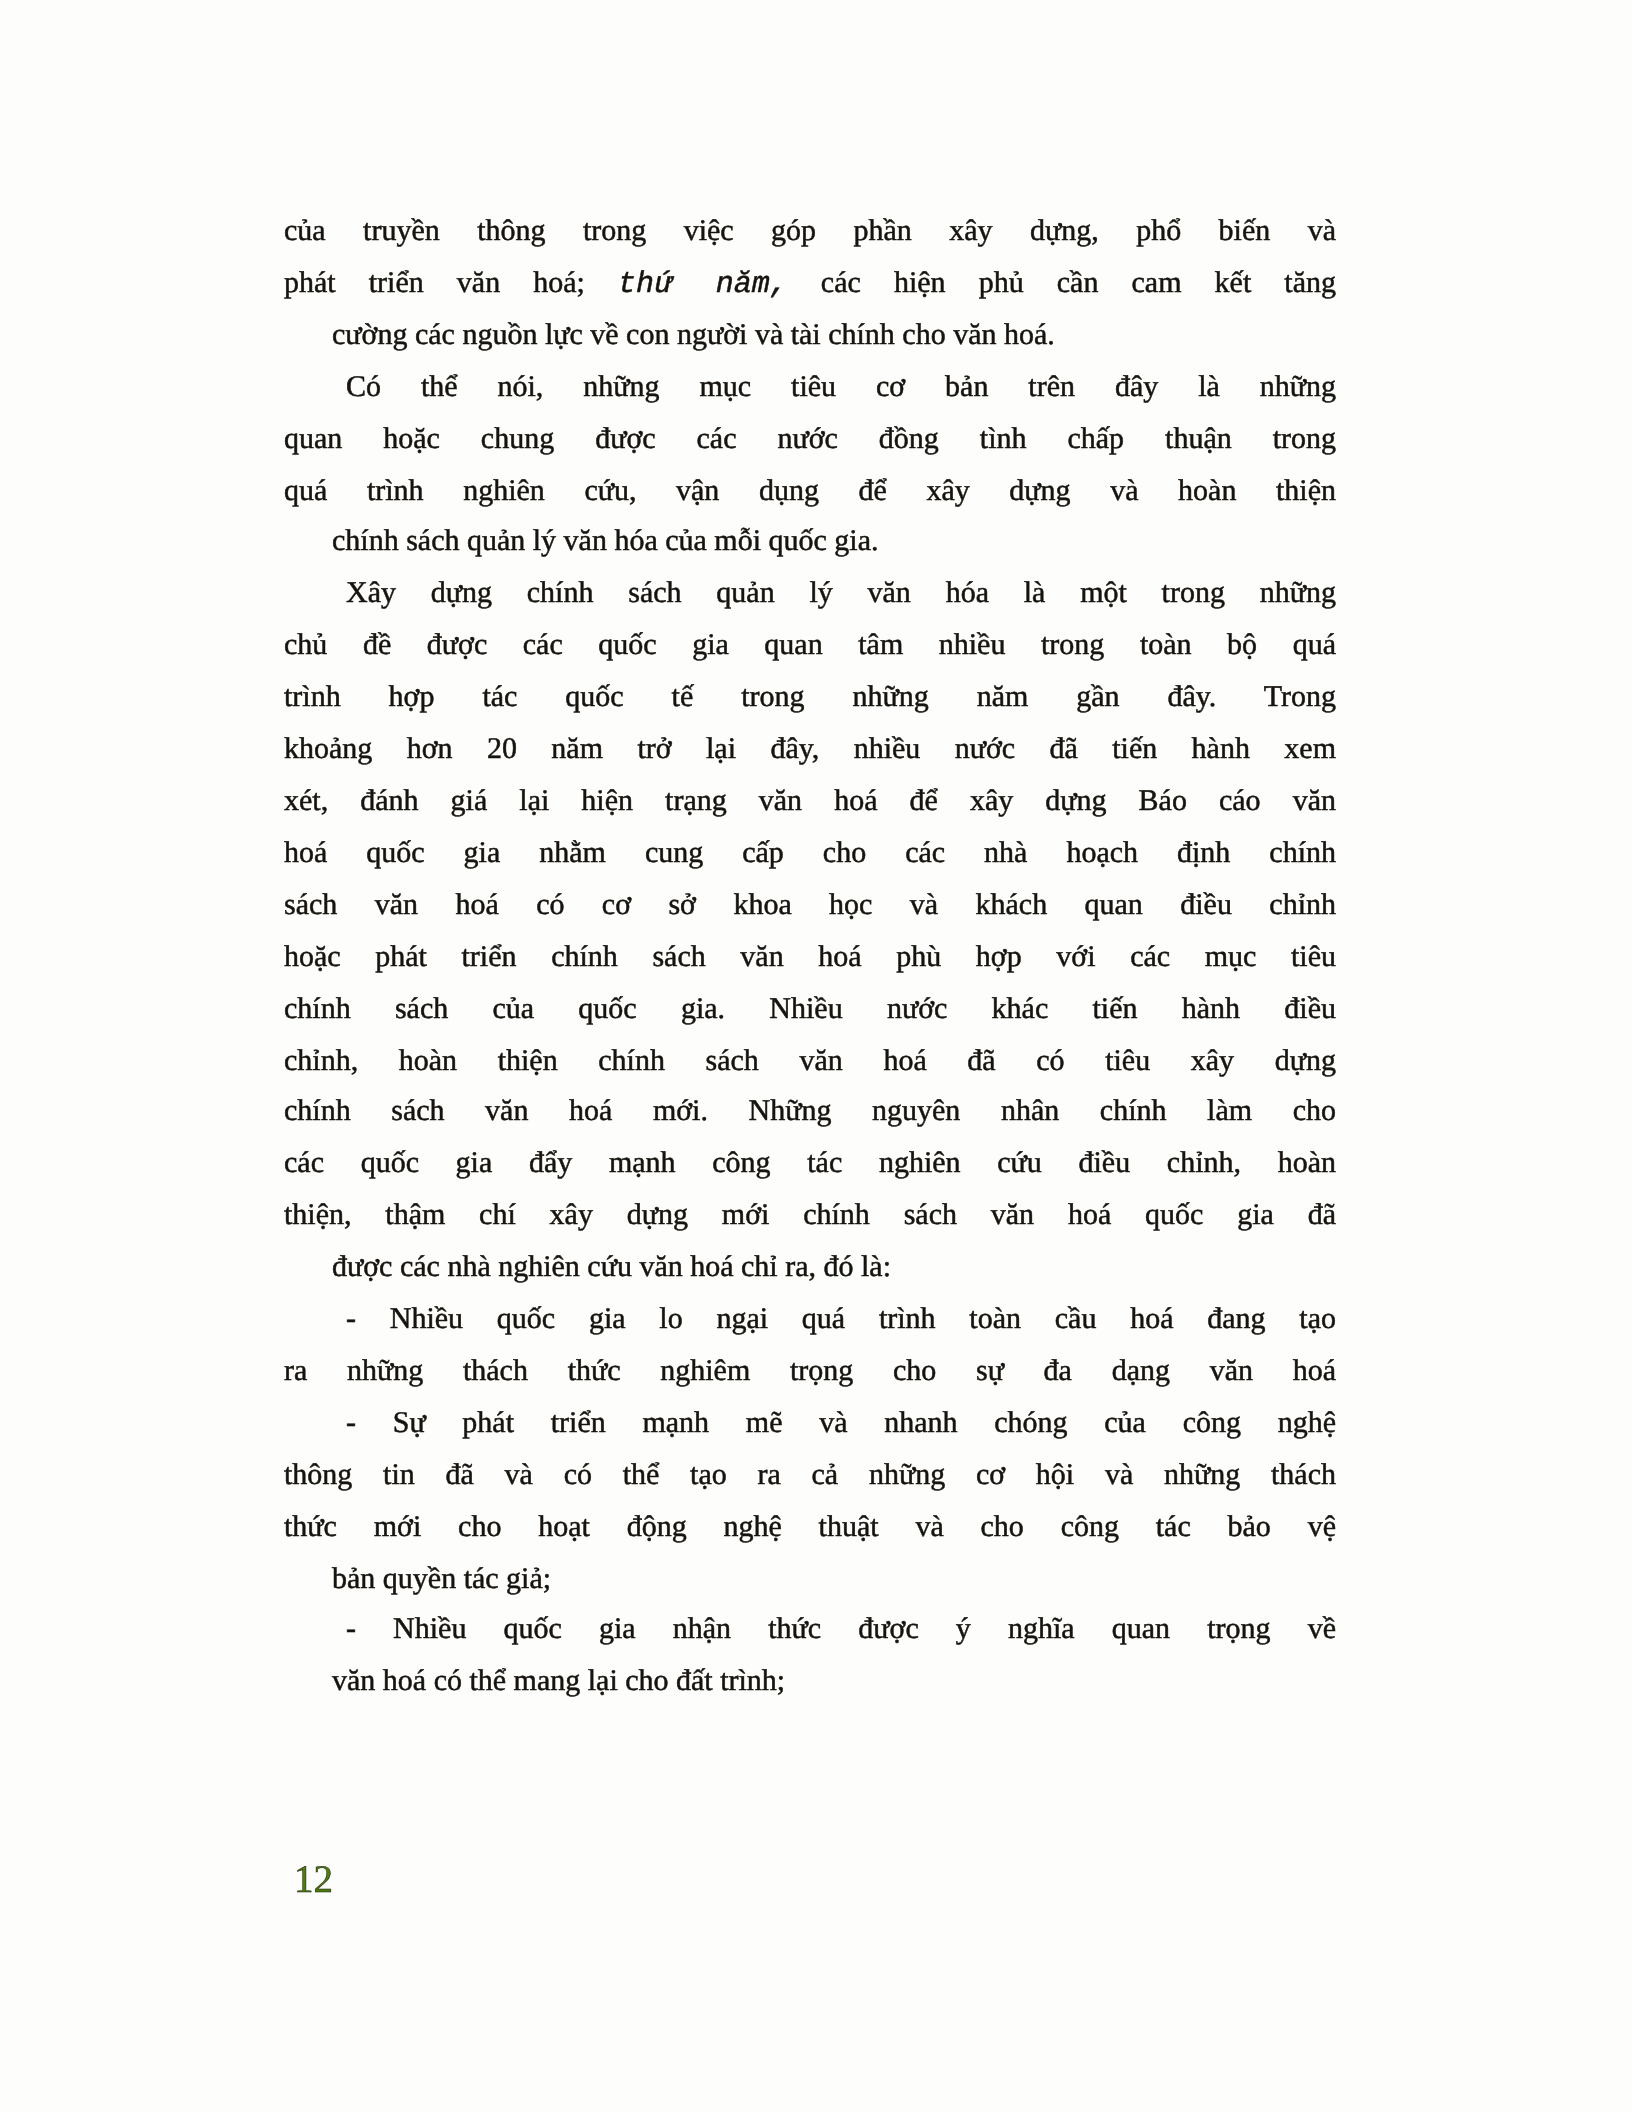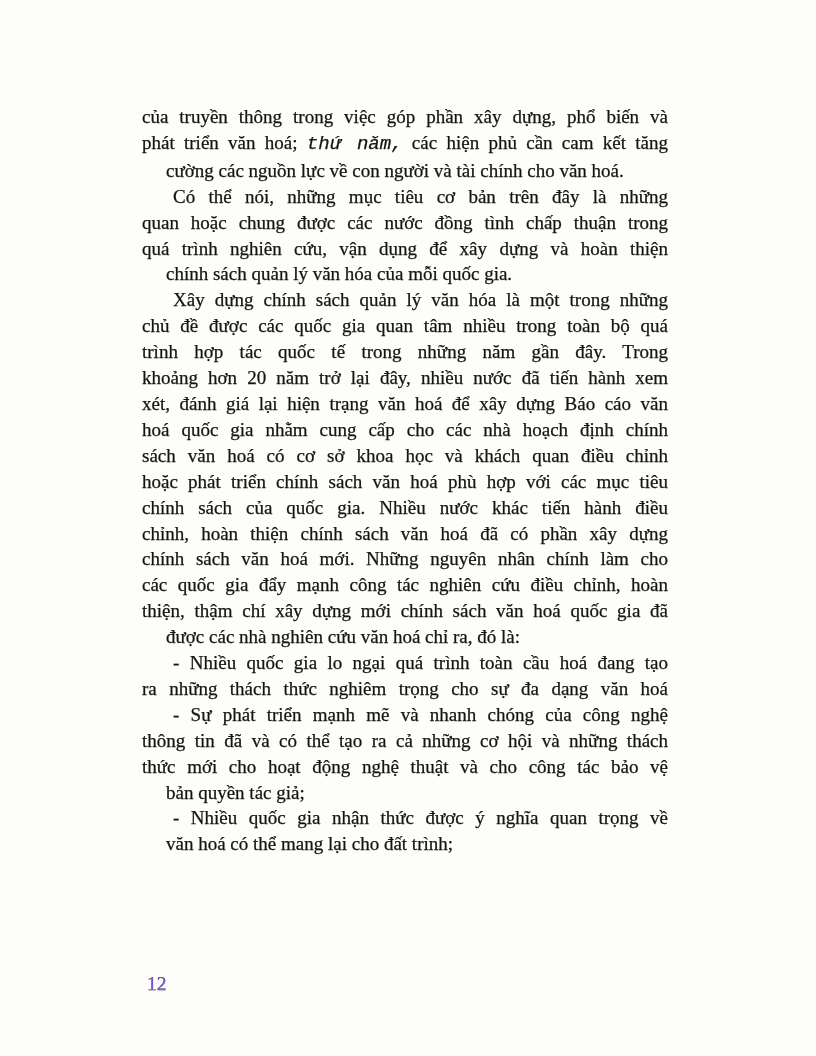"của truyền thông trong việc" .text-block { font-size: 19px -> 15px }
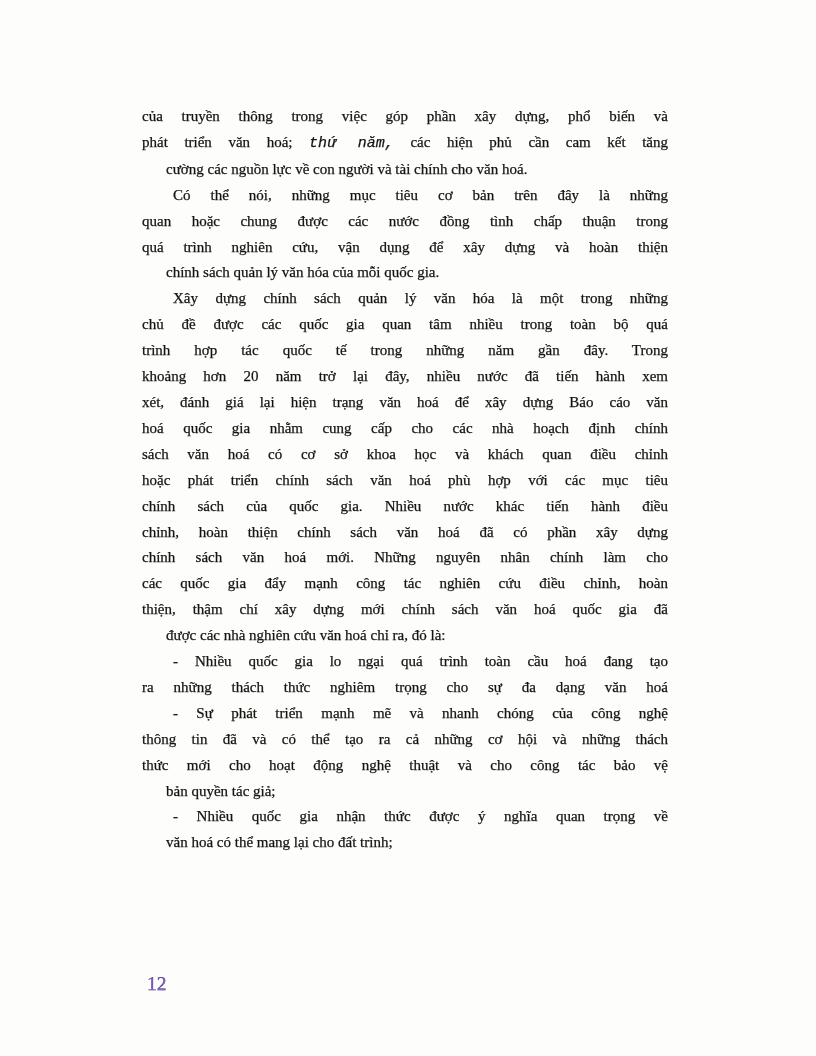"chỉnh, hoàn thiện chính sách" div.text-line { text: phần -> tiêu }
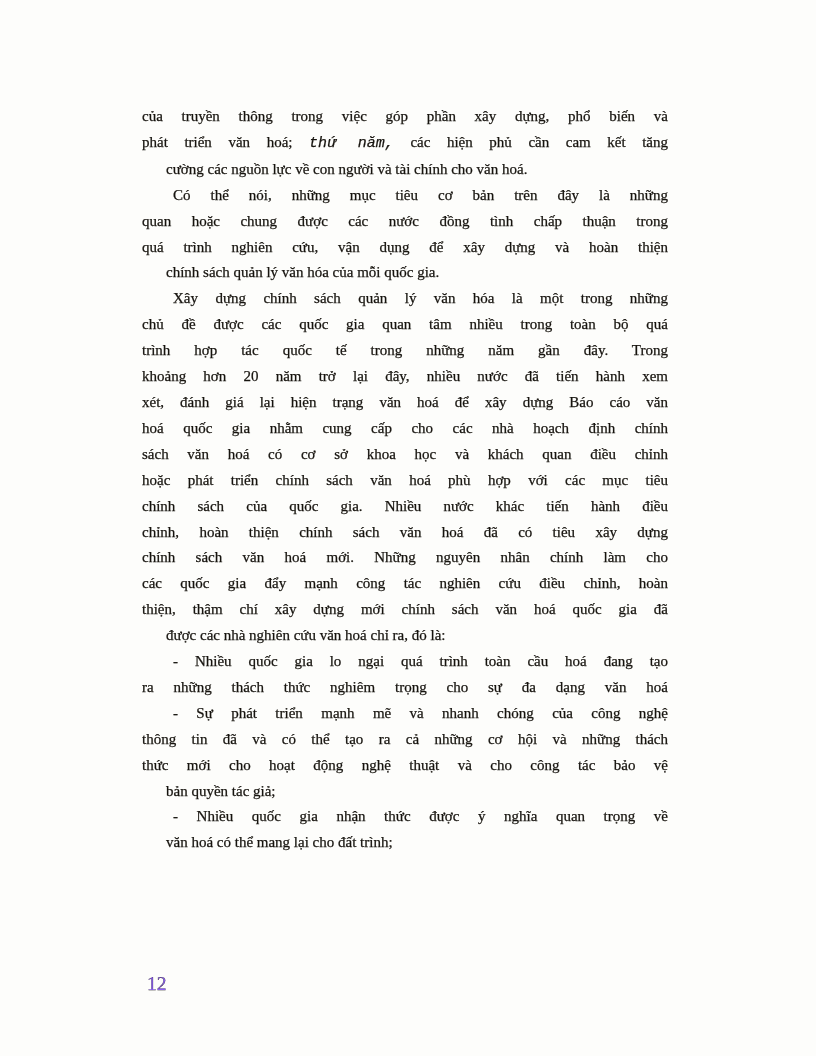"12" .page-number { color: #8b5cf6 -> #4d7c0f; margin-top: 43px -> none }
